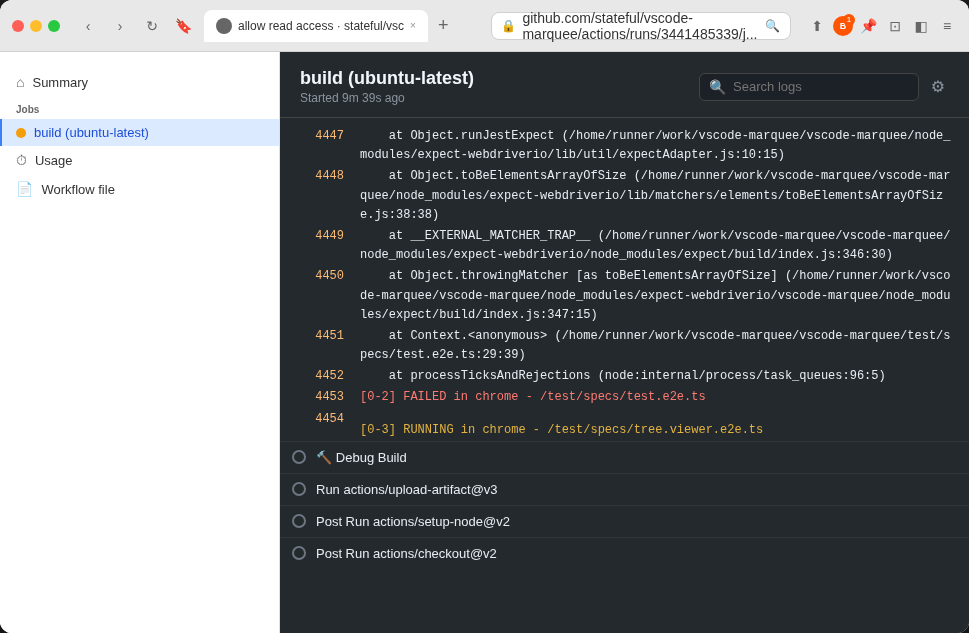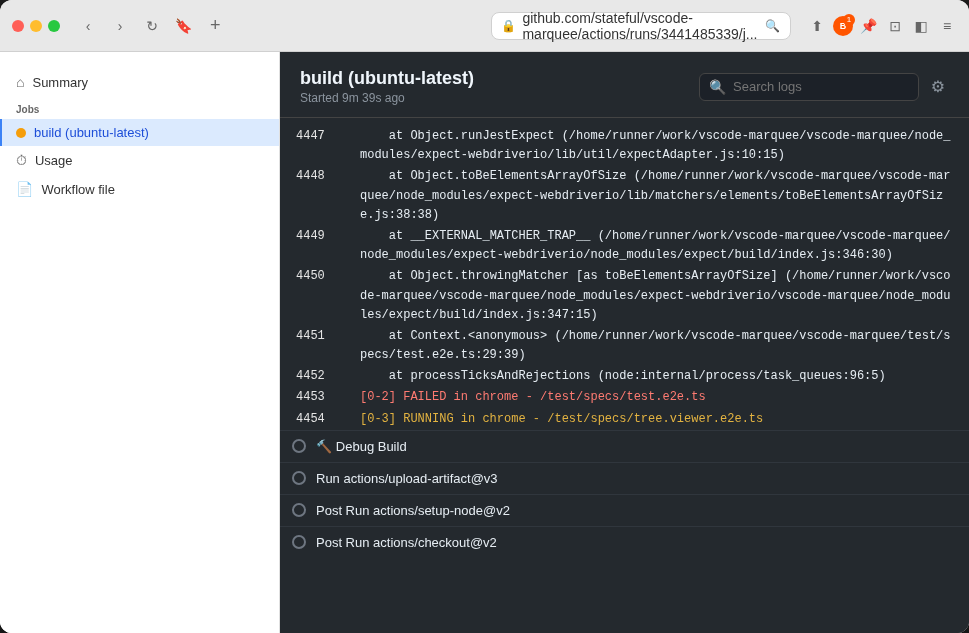"allow read access · stateful/vsc" div.tab { html: none -> <div> <div> <svg> <circle></circle> </svg> </div> <span>allow read access · stateful/vsc</span> <span>×</span> </div> }
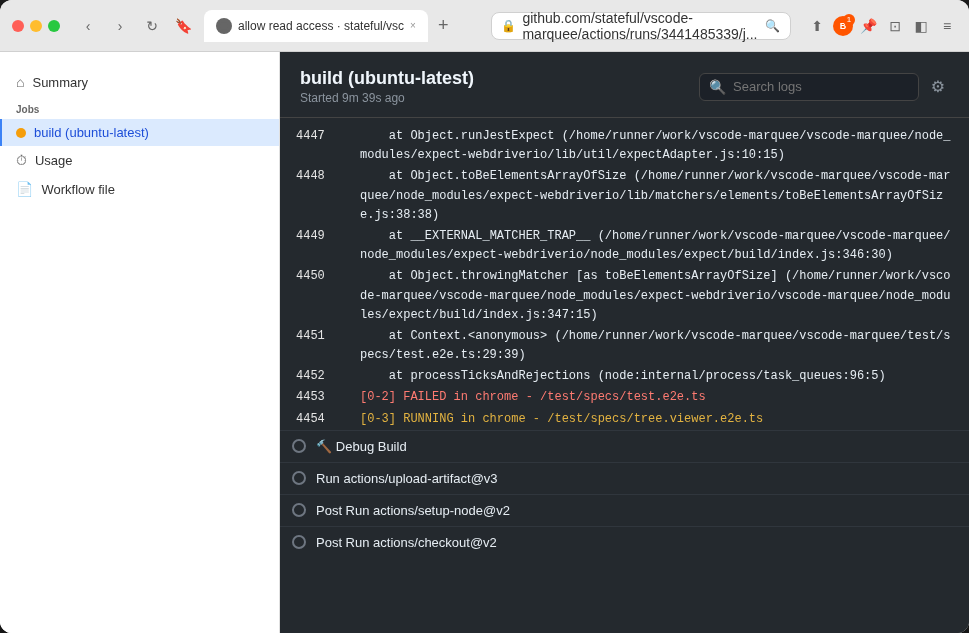"4447" .line-num { color: #e5e5e5 -> #fdba74; text-align: none -> right }
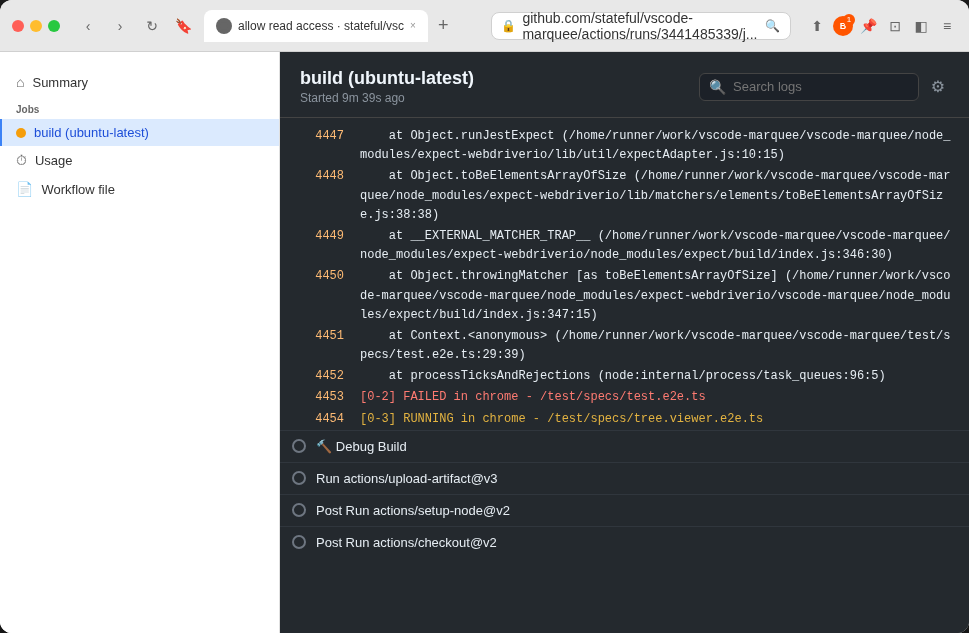"[0-3] RUNNING in chrome -" span.log-text { margin-top: none -> 11px }
